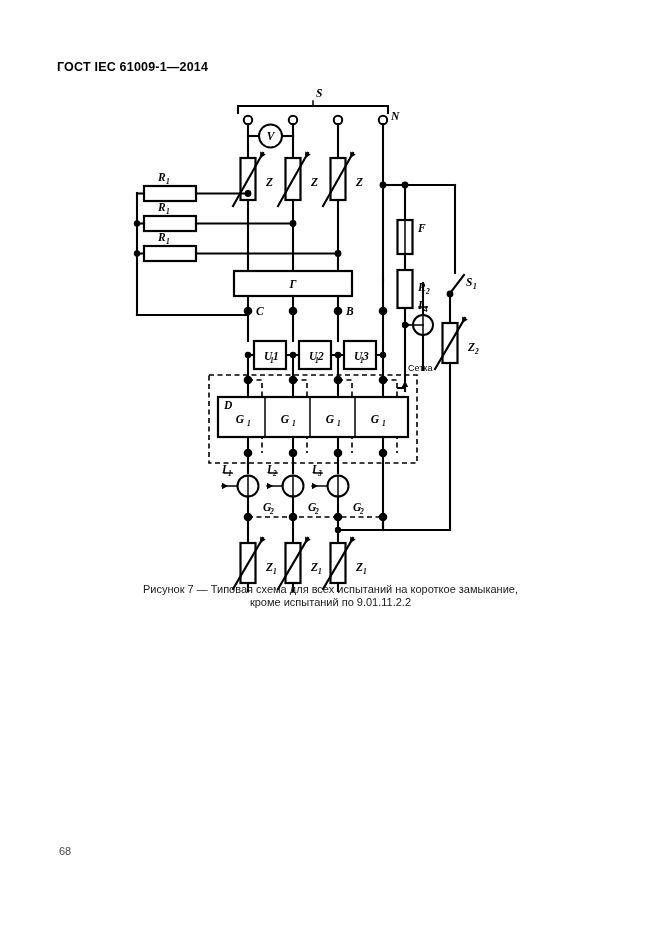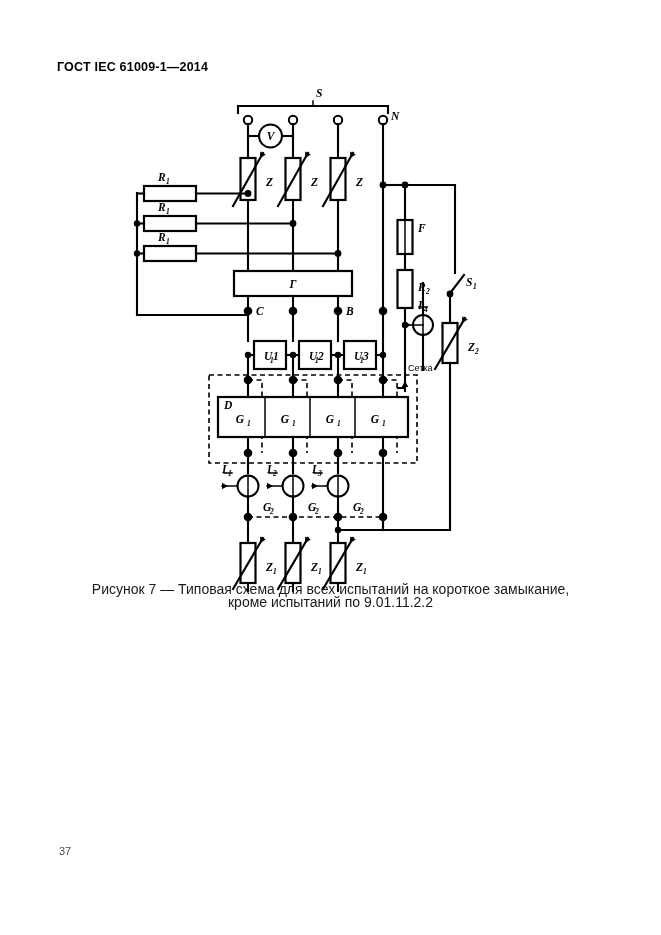"Рисунок 7 — Типовая схема" .caption { font-size: 14px -> 11px }
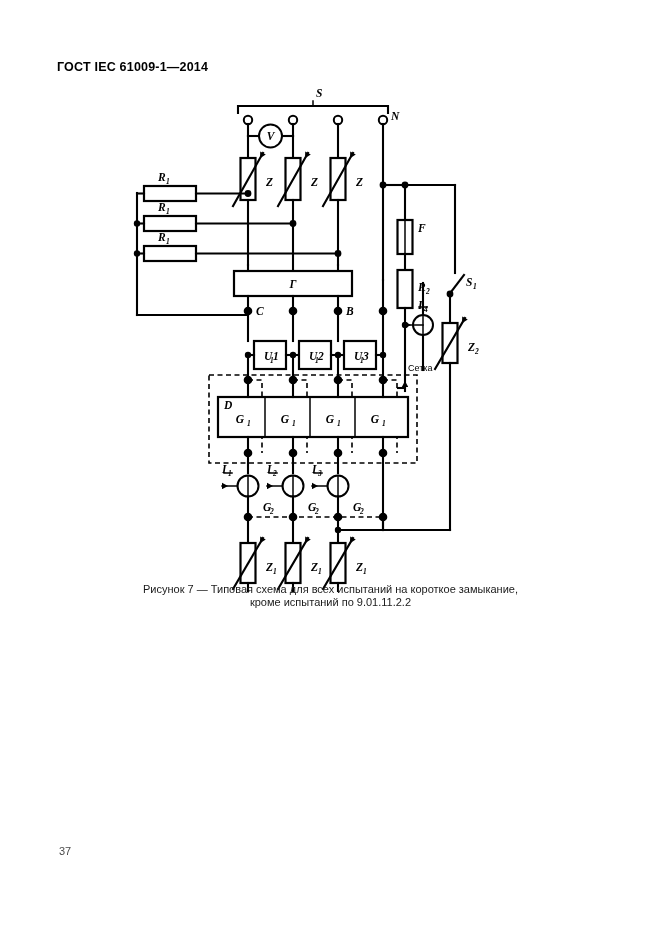"37" div.page-number { text: 37 -> 68 }
